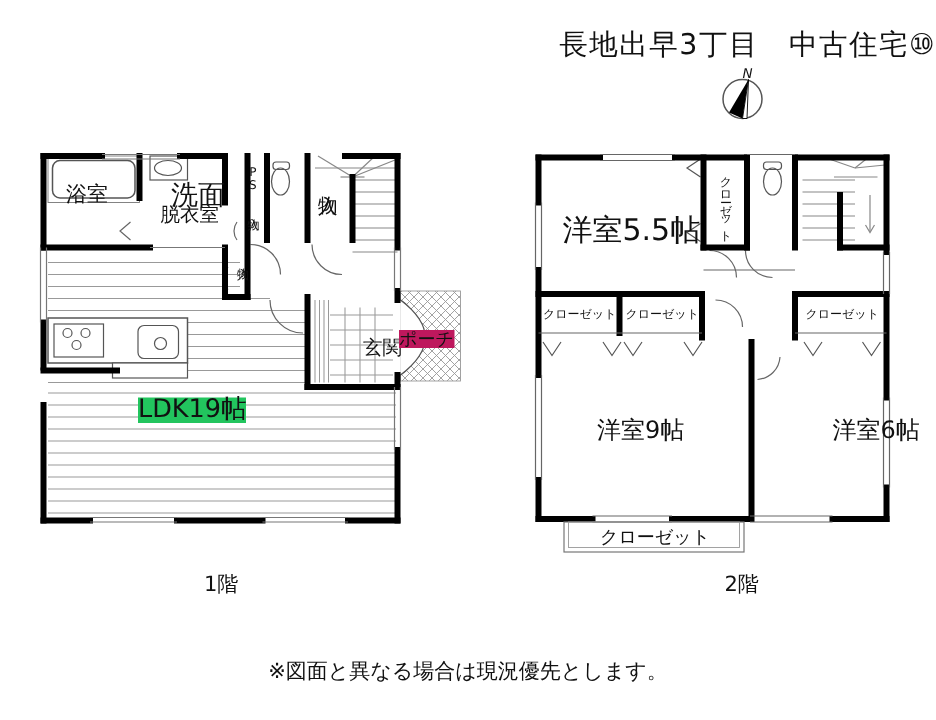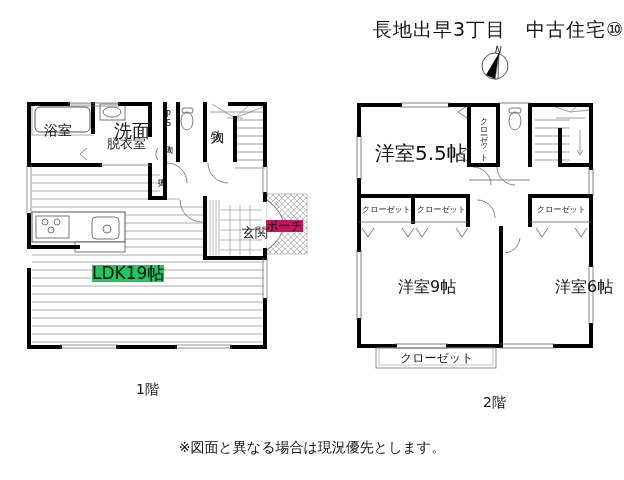"2階" span.floor-label { margin-top: 13px -> none }
